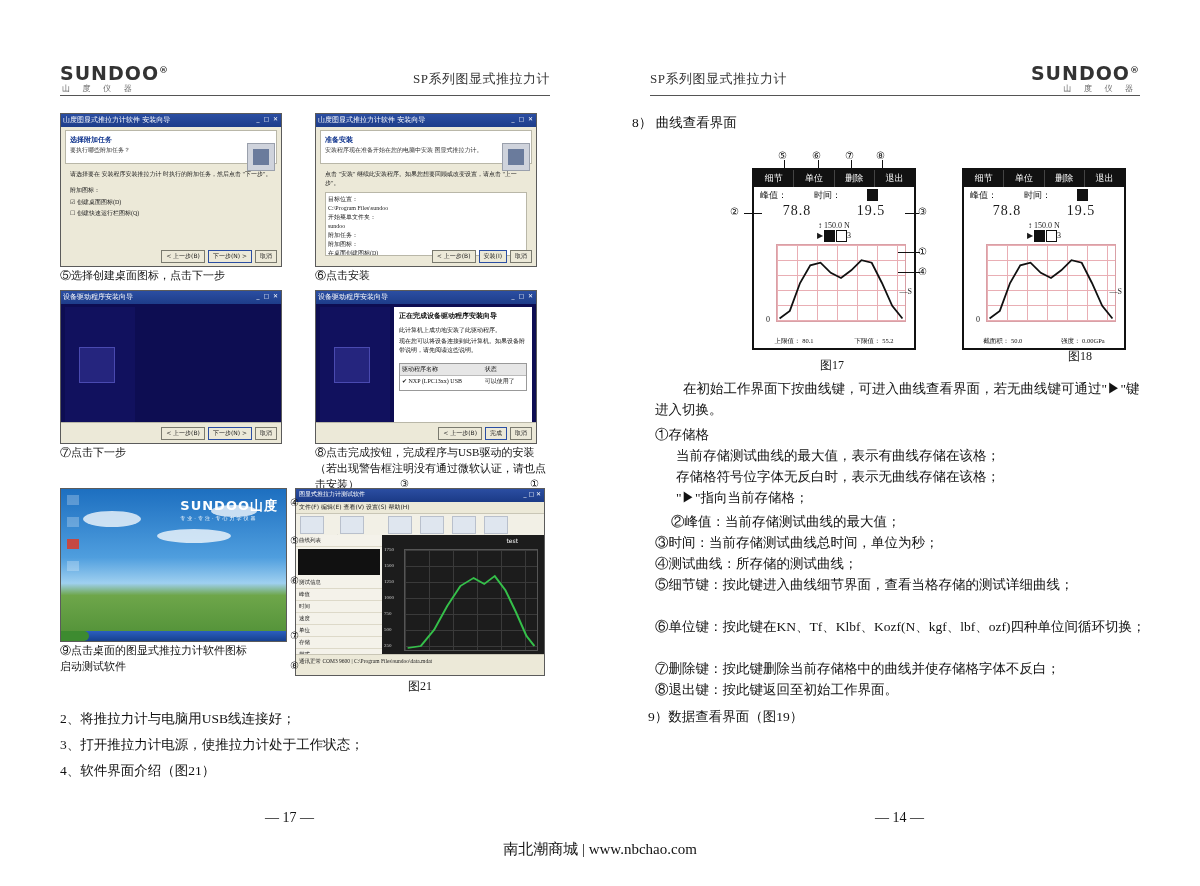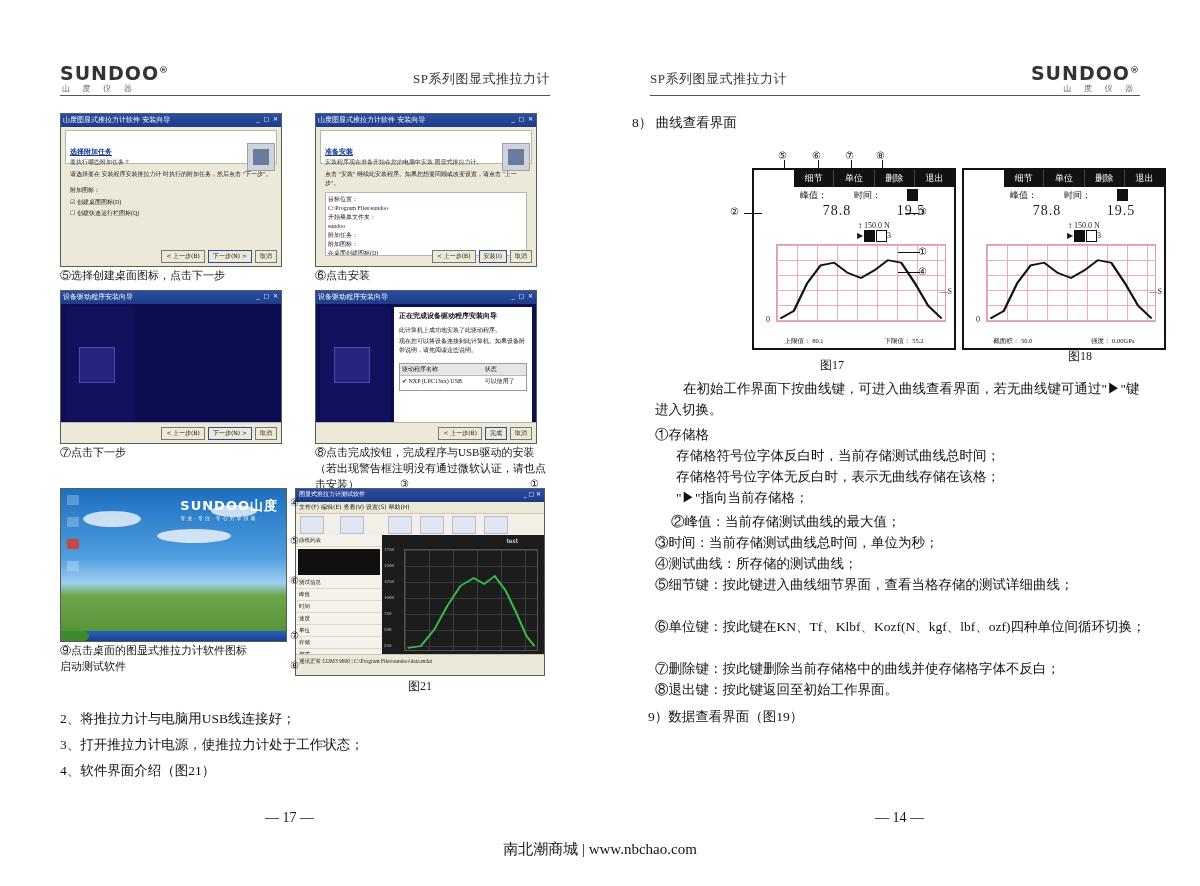"选择附加任务" .shot .ptitle { padding: 16px 4px 0 4px -> 4px 4px 0 4px; text-decoration: underline -> none }
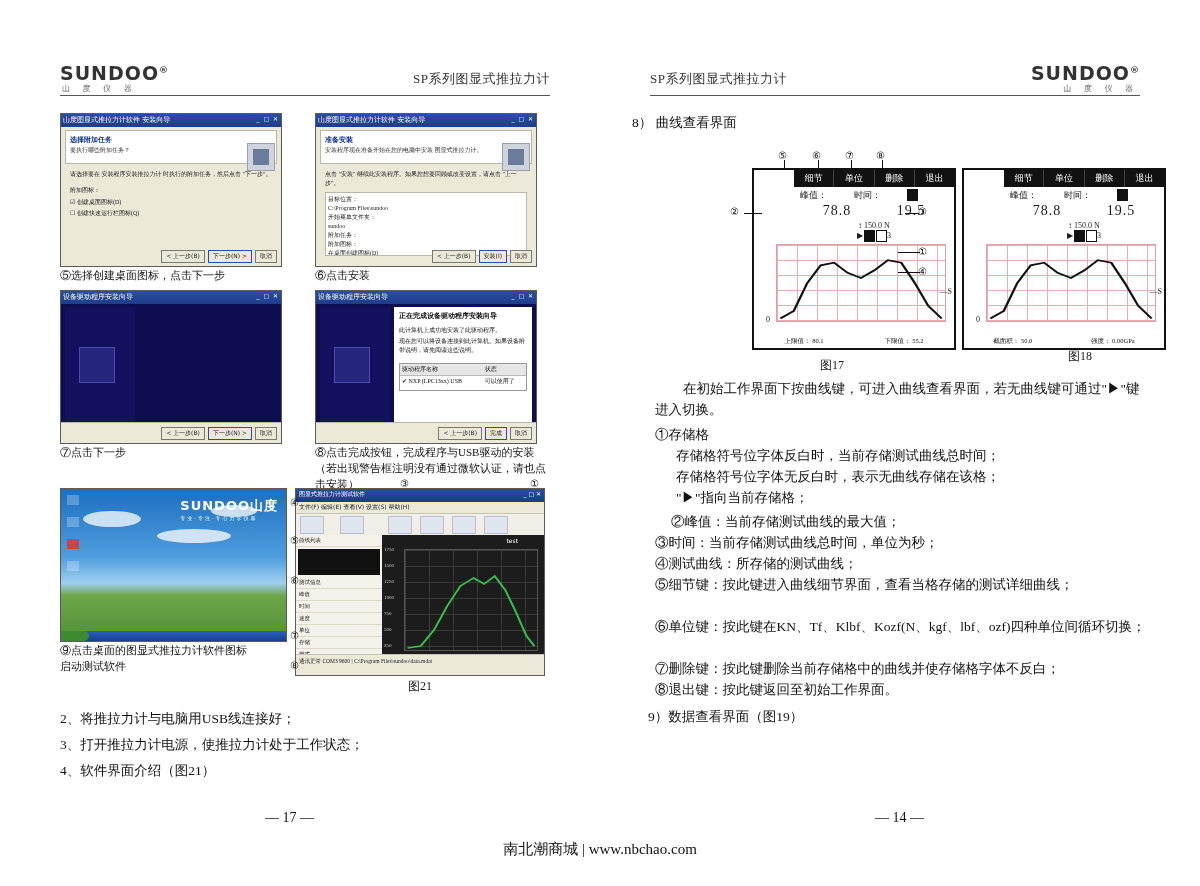"细节" .meter { padding-left: 40px -> none }
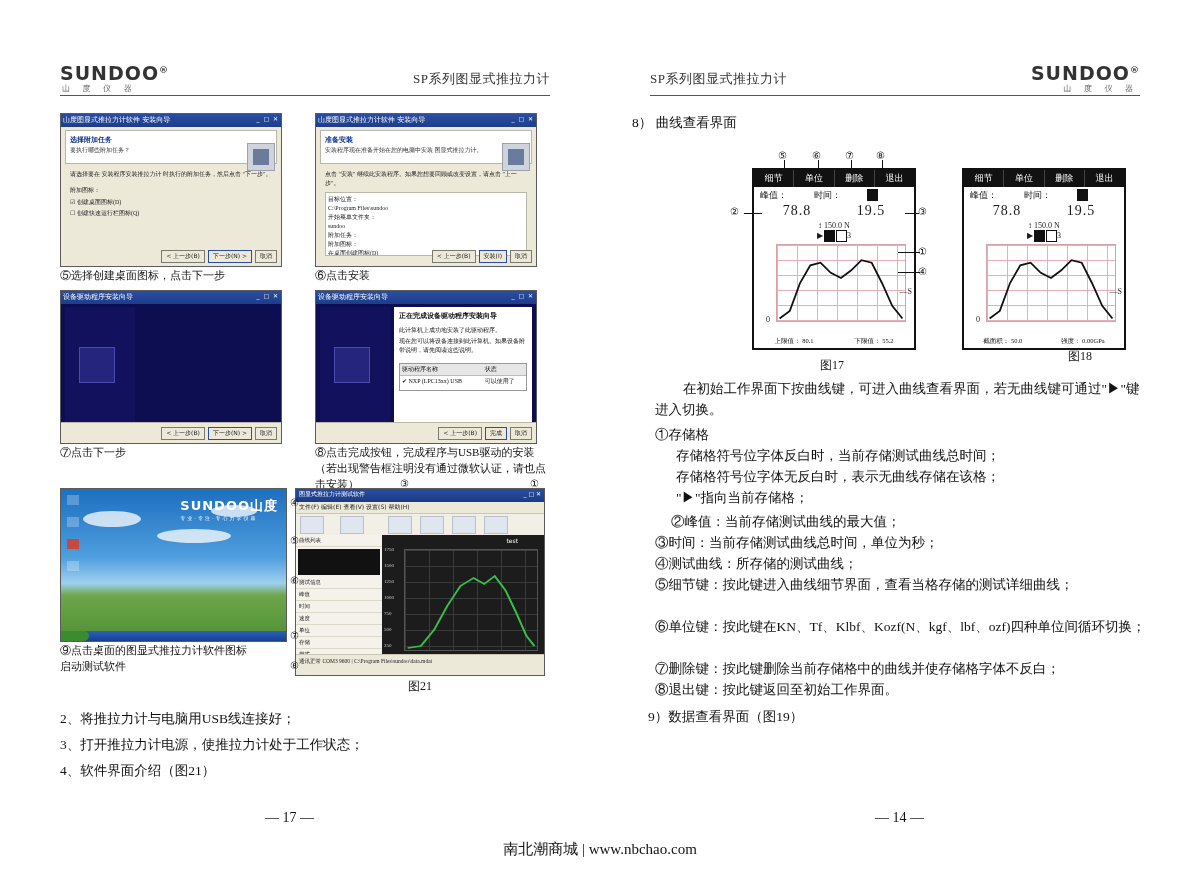"存储格符号位字体反白时，当前存储测试曲线总时间；" div.rtext { text: 存储格符号位字体反白时，当前存储测试曲线总时间 -> 当前存储测试曲线的最大值，表示有曲线存储在该格 }
